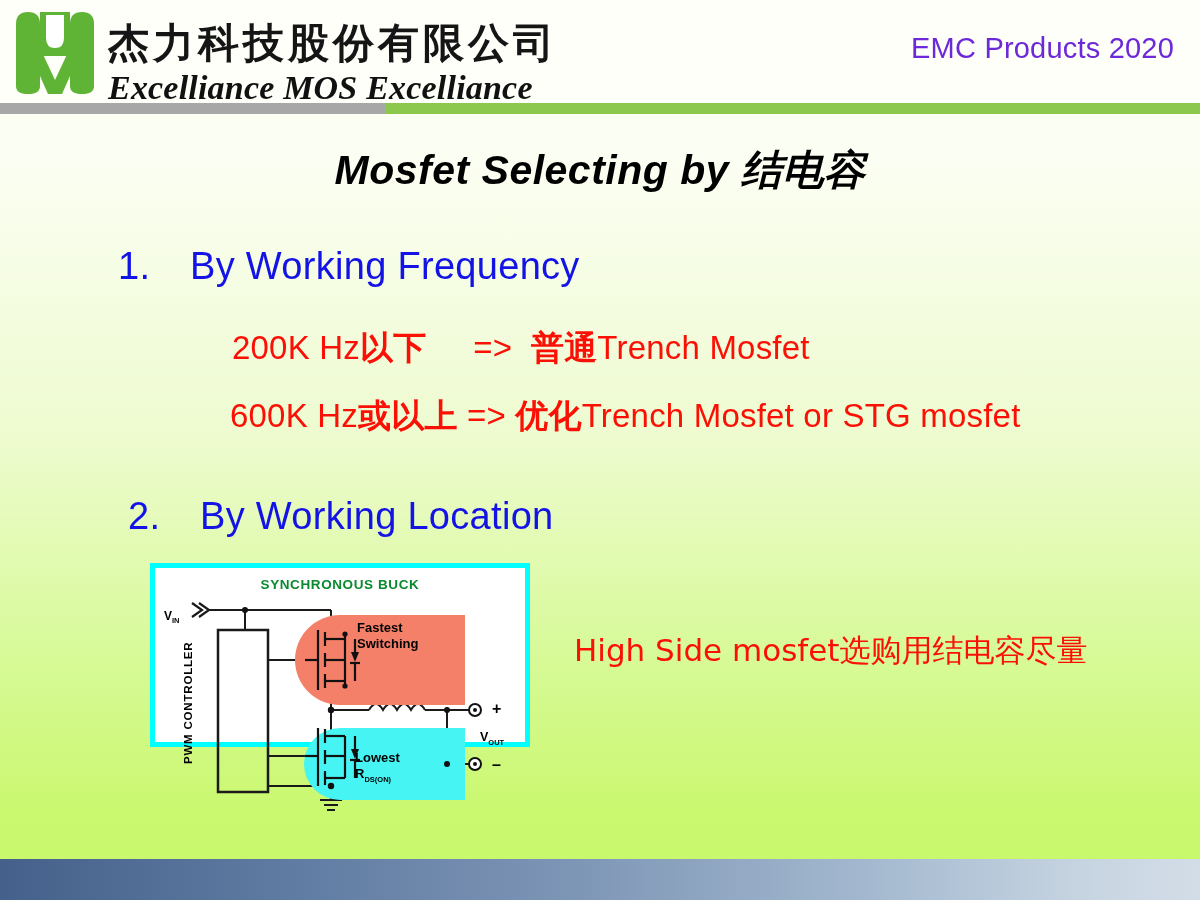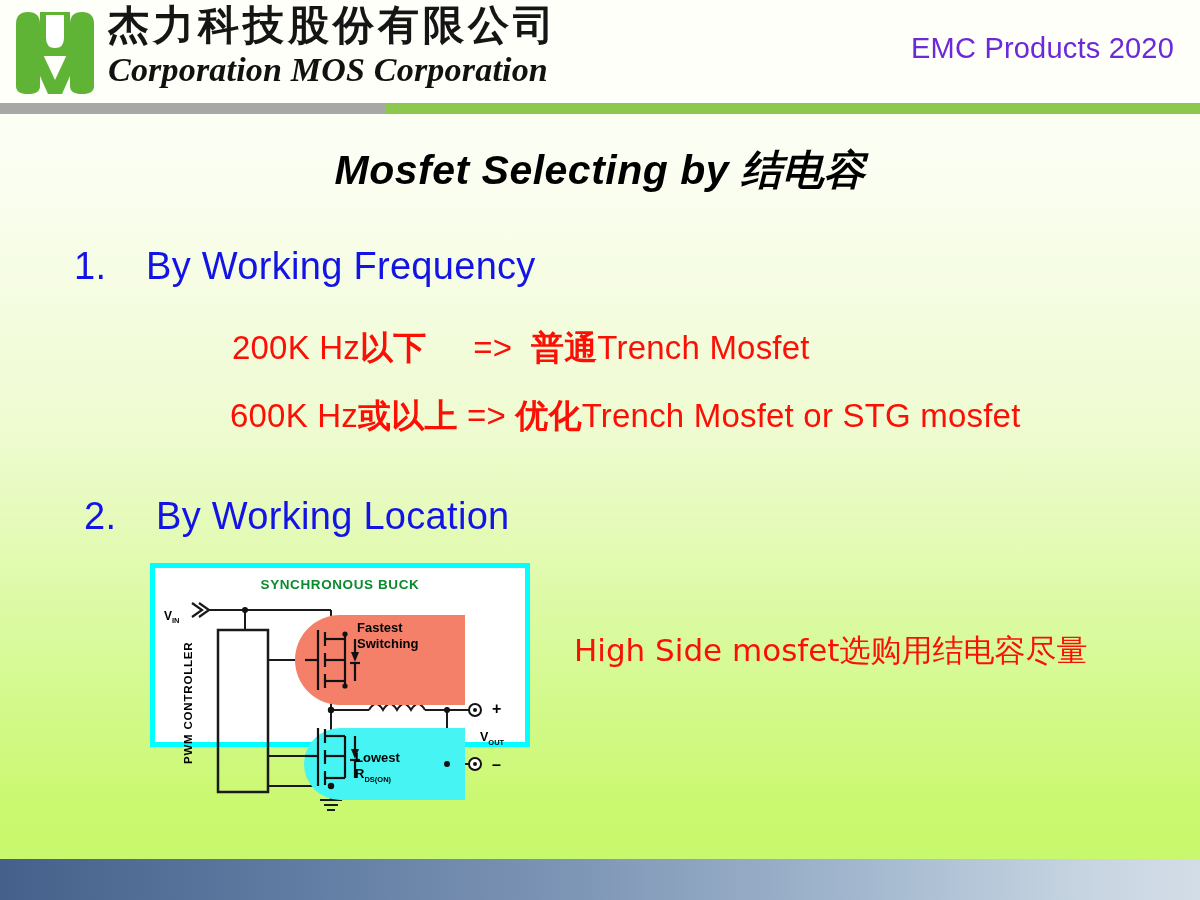"杰力科技股份有限公司" .company-names { top: 0 -> 18px }
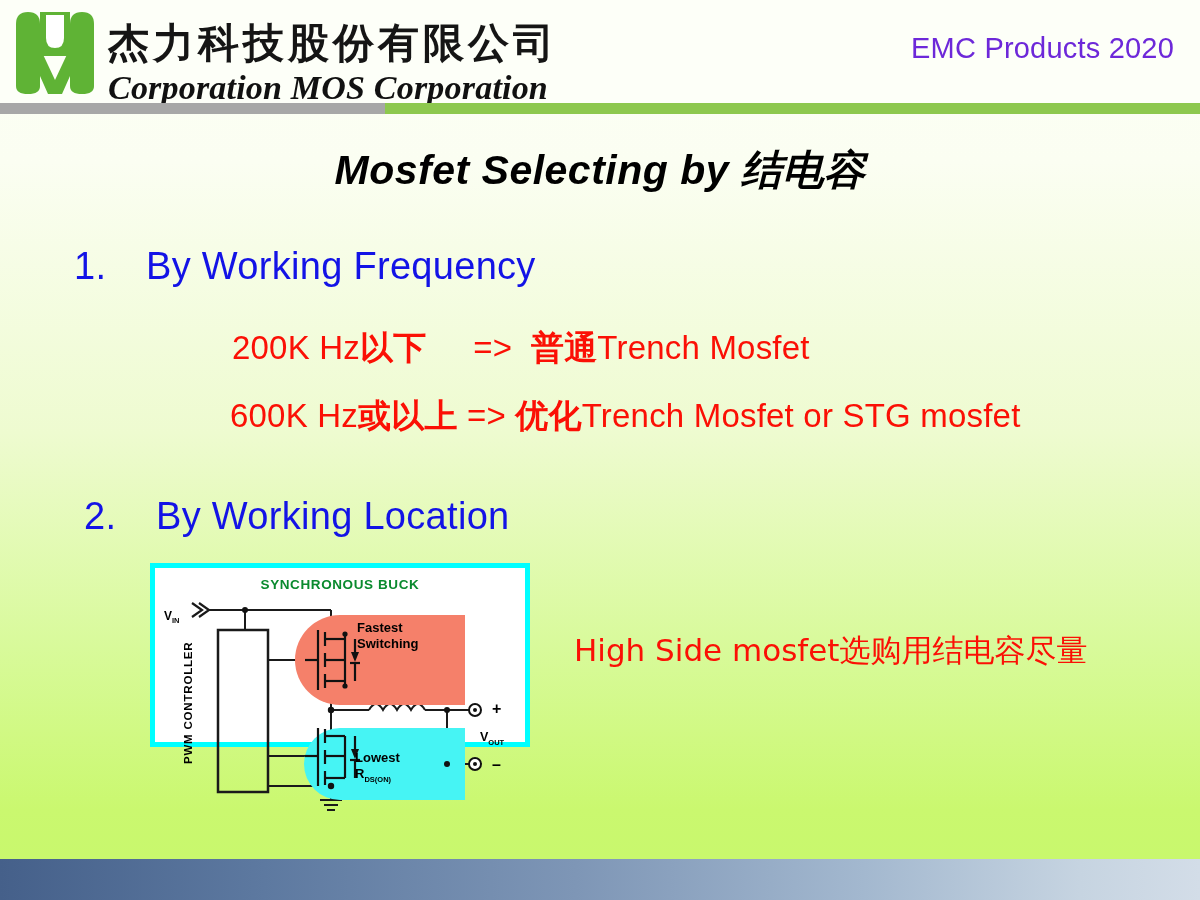"Corporation MOS Corporation" div.company-en { text: Corporation MOS Corporation -> Excelliance MOS Excelliance }
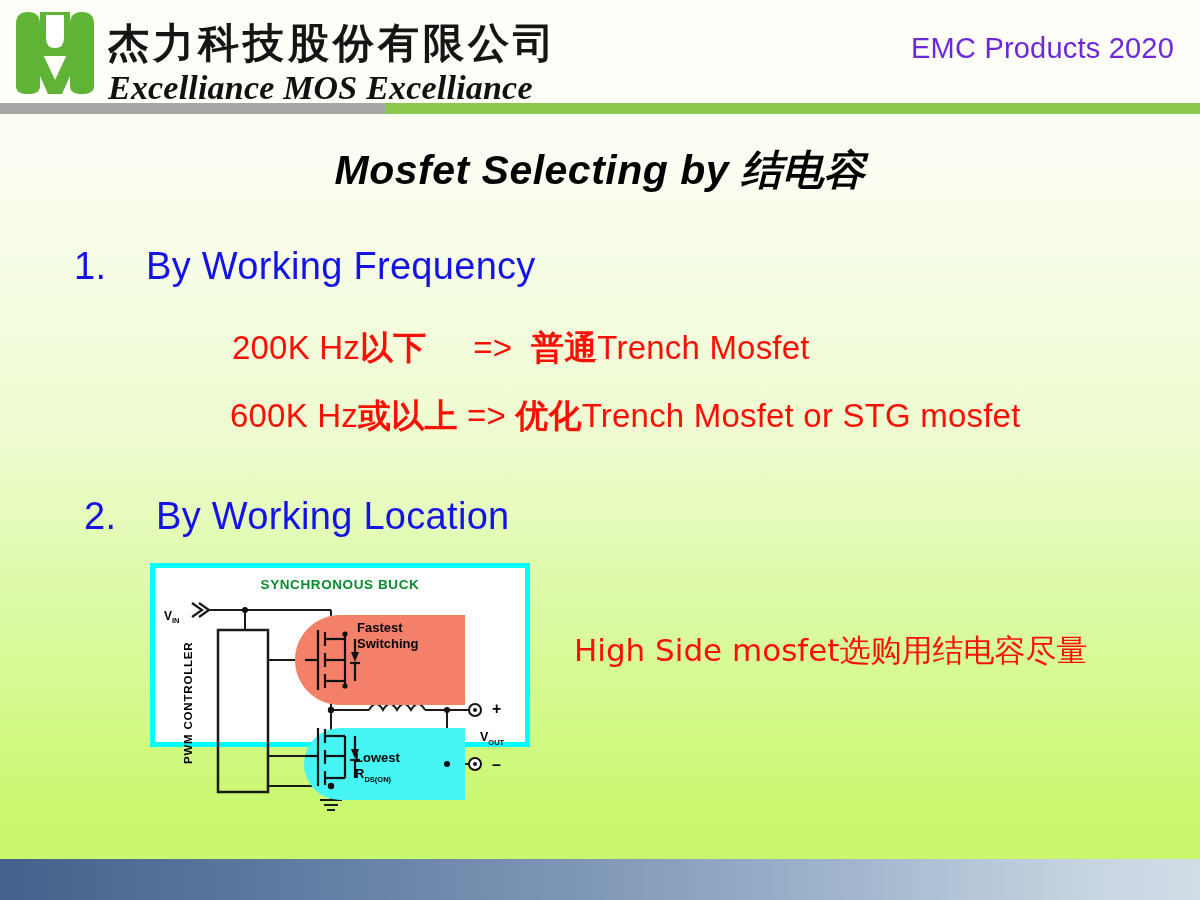"1. By Working Frequency" .bullet { margin-left: none -> 44px }
